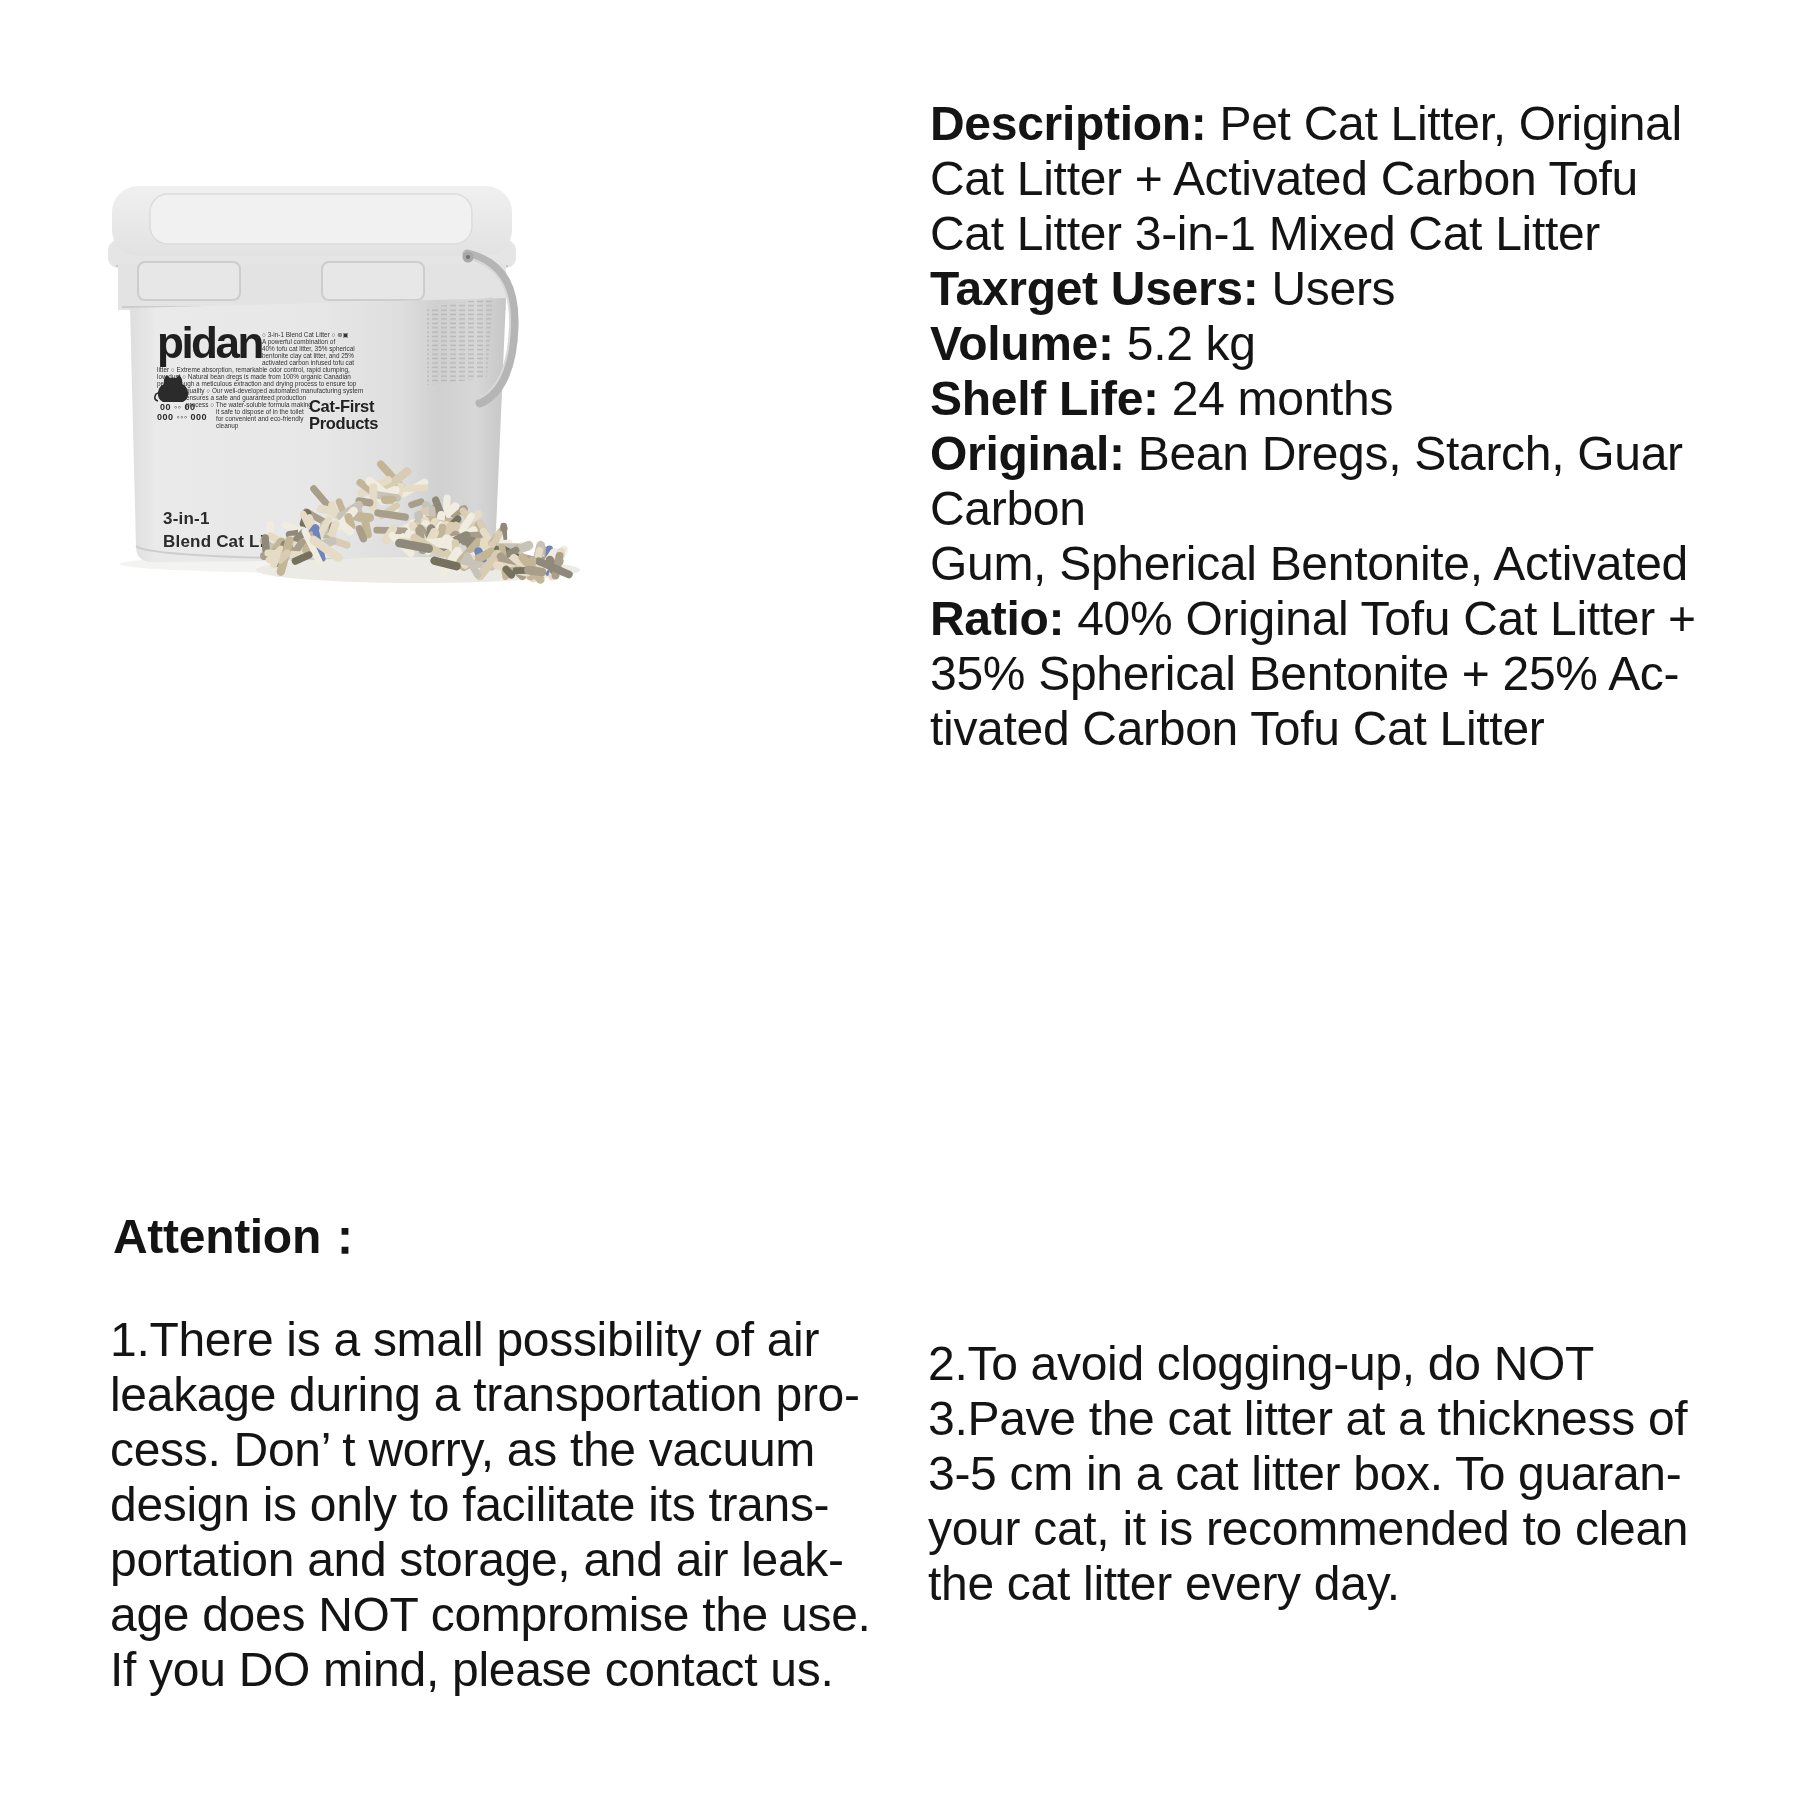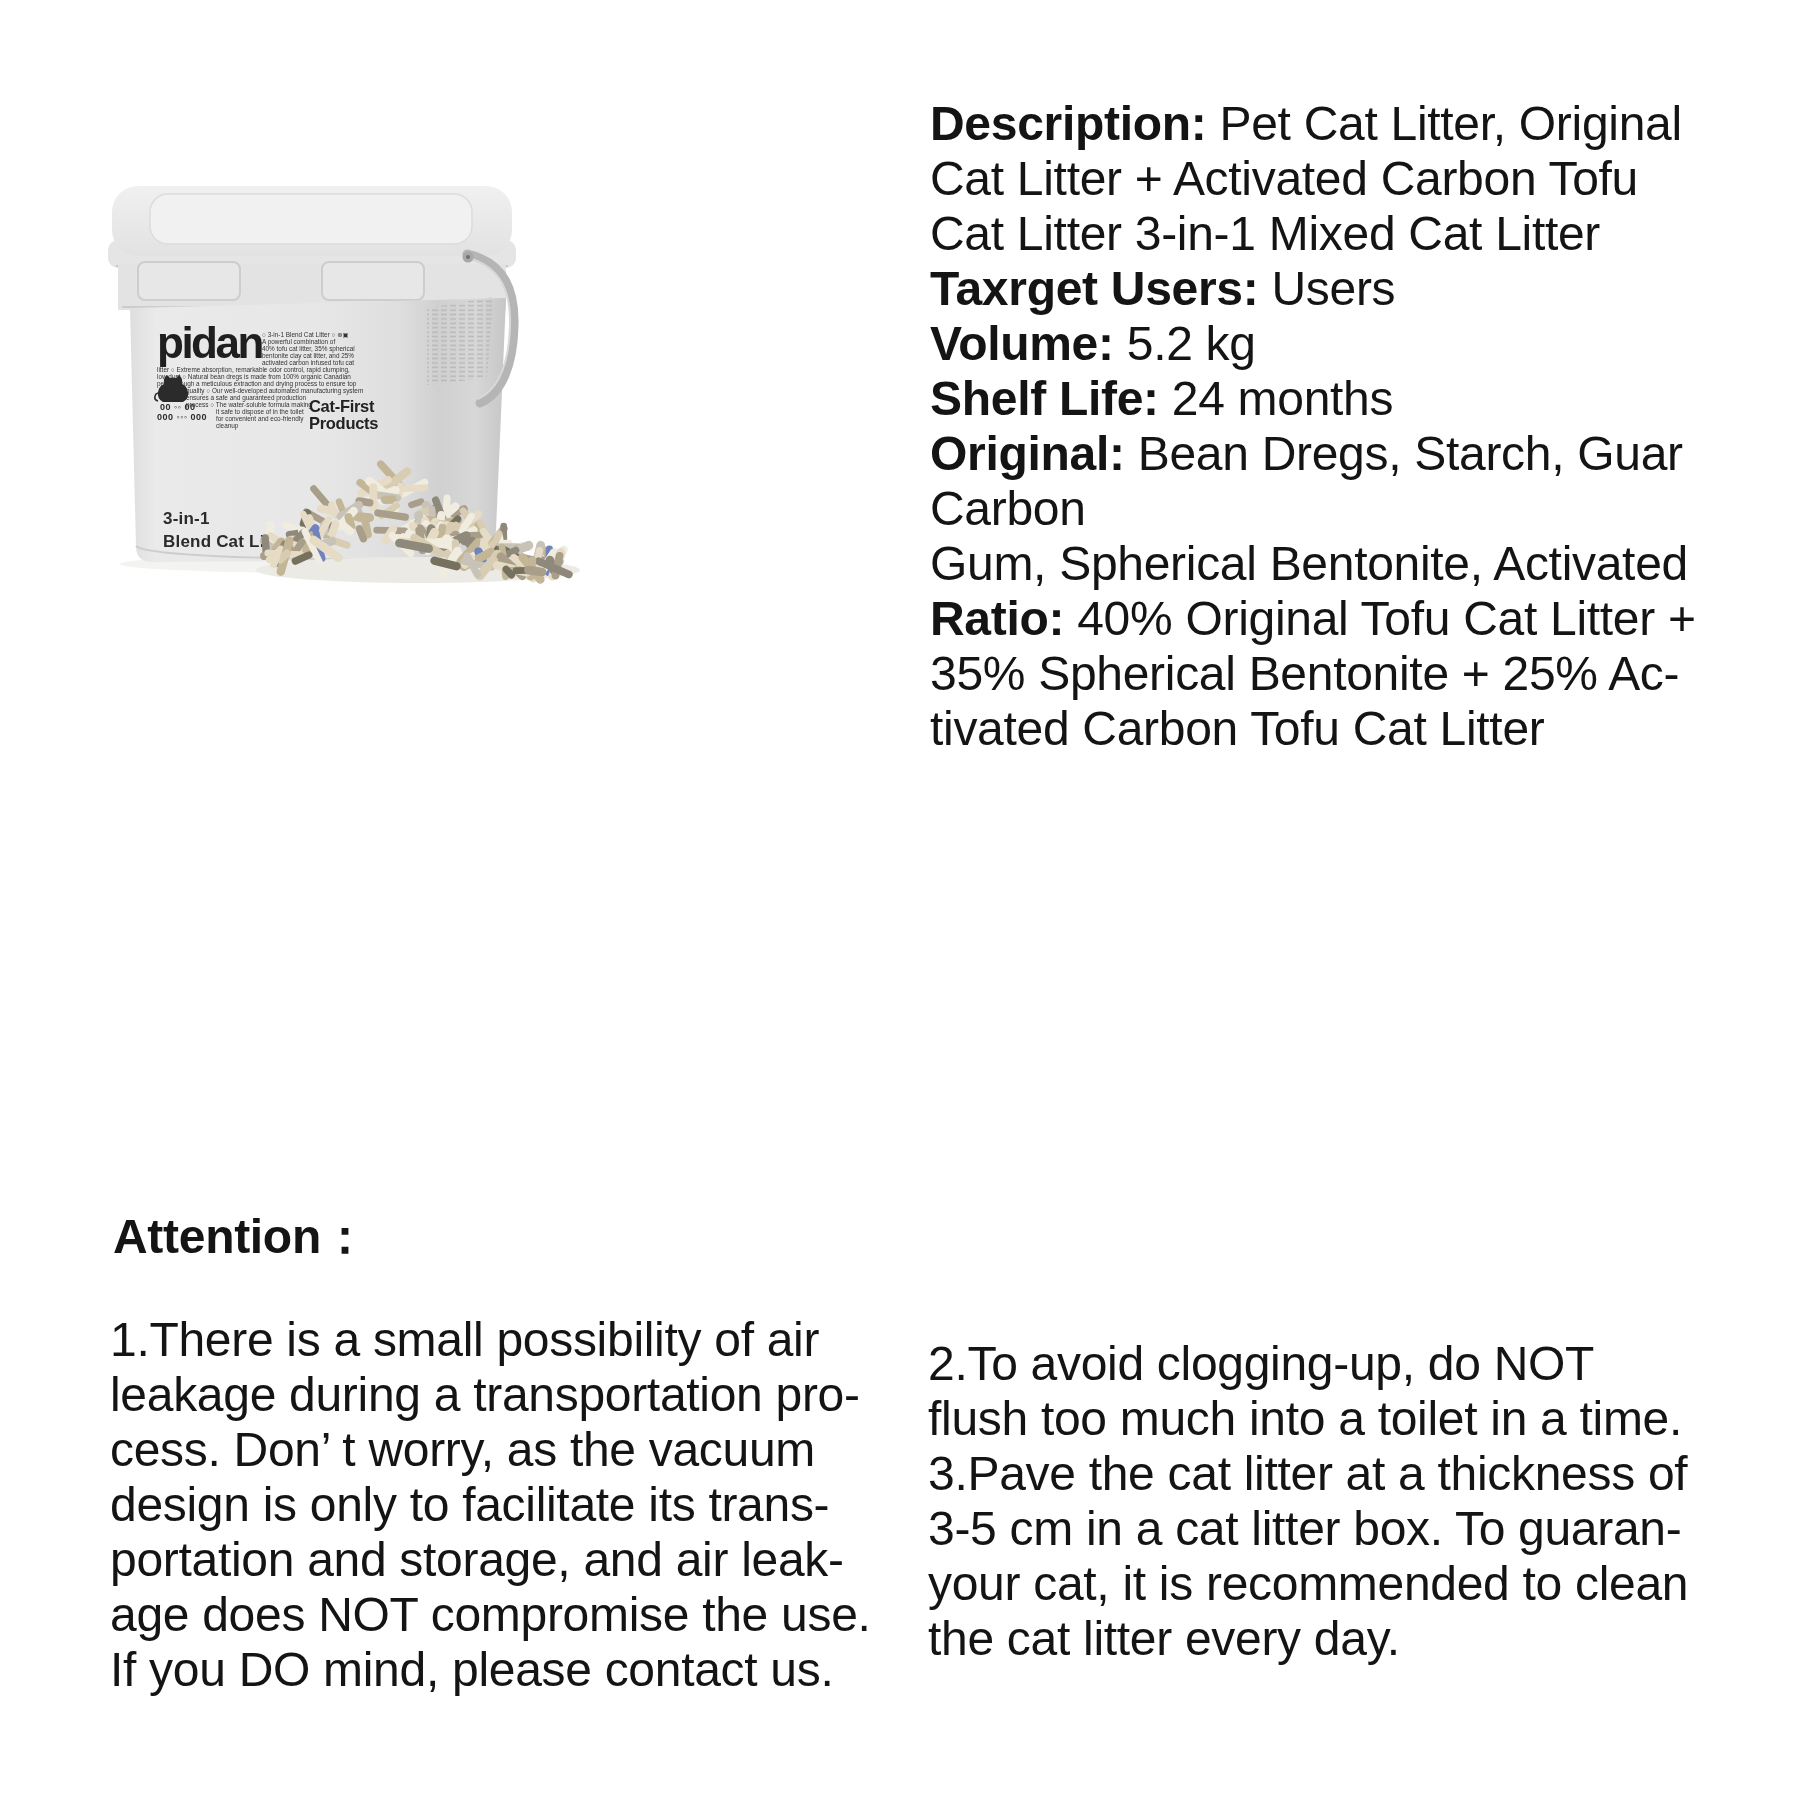"flush too much into a" div.pline { html: <div>flush too much into a toilet in a time.</div> -> none }
